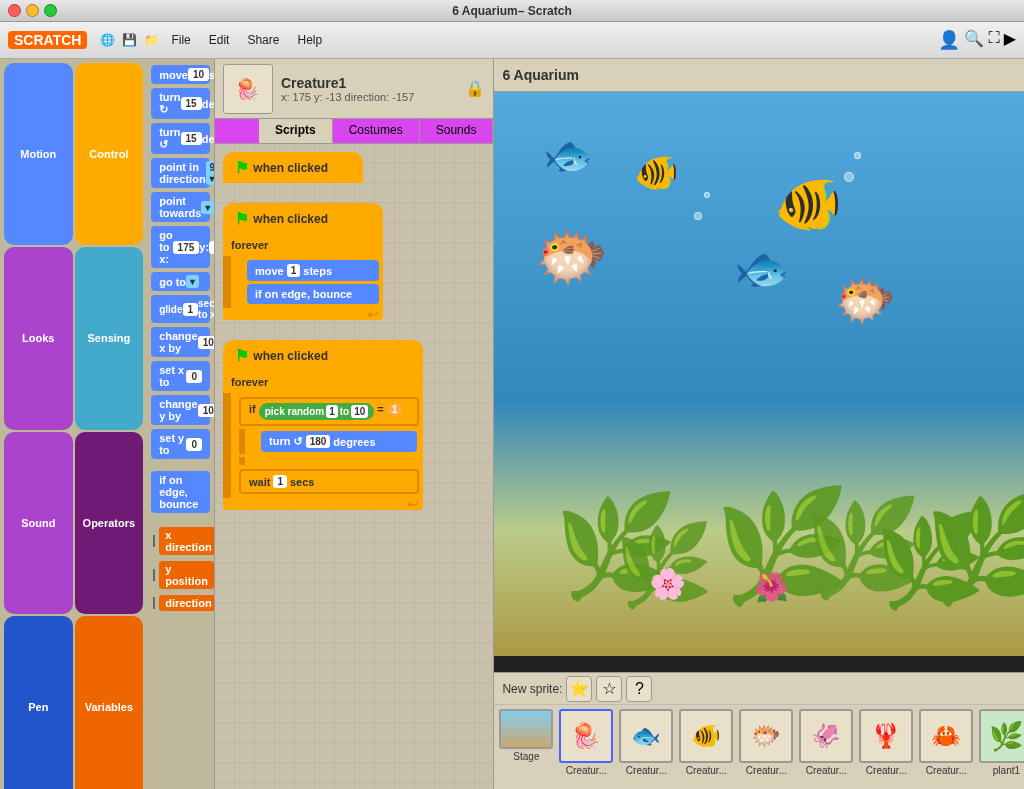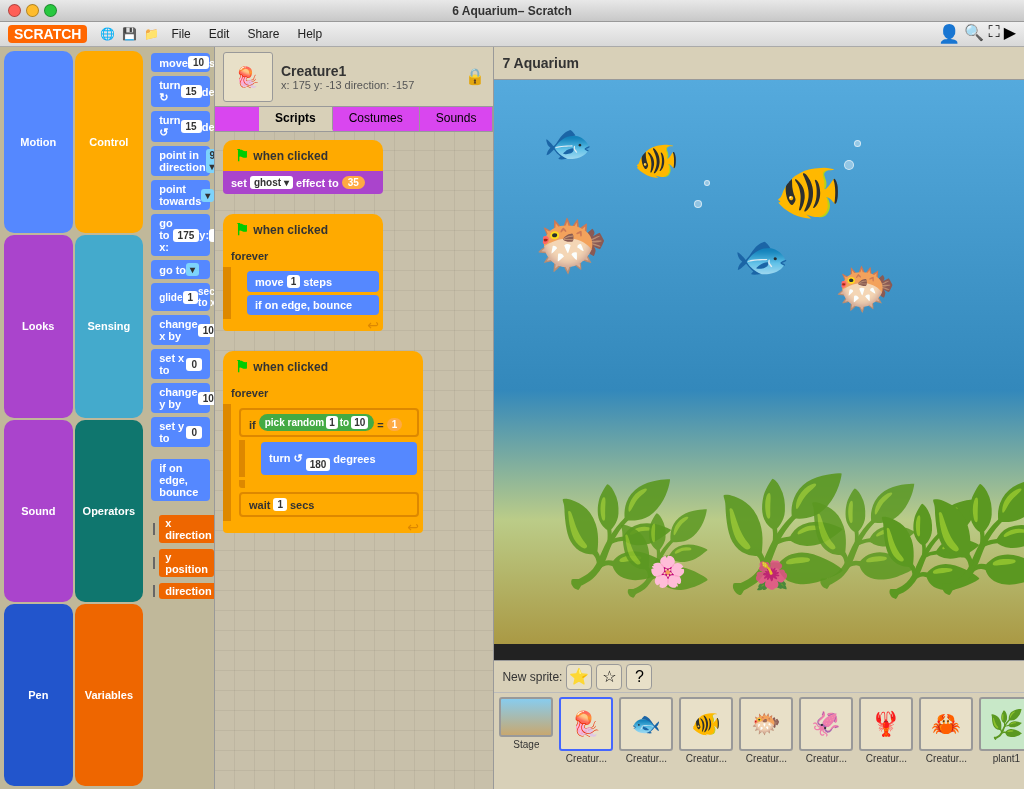"SCRATCH" .menubar { height: 25px -> 37px }
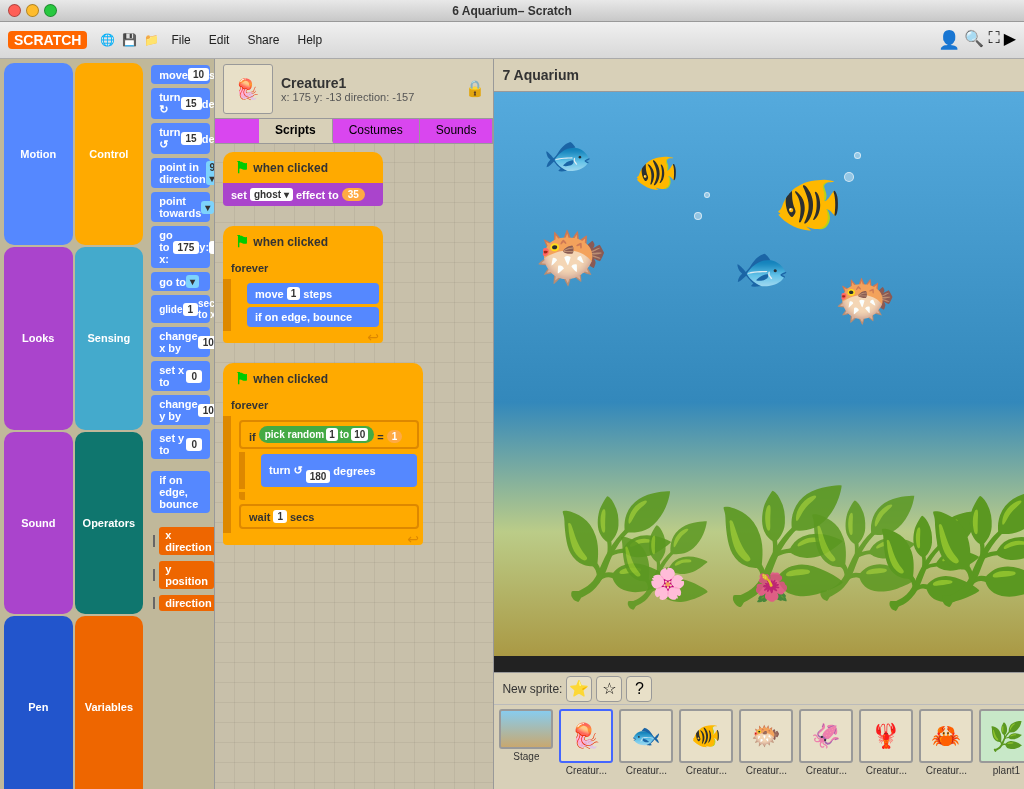"7 Aquarium" span.stage-title { text: 7 -> 6 }
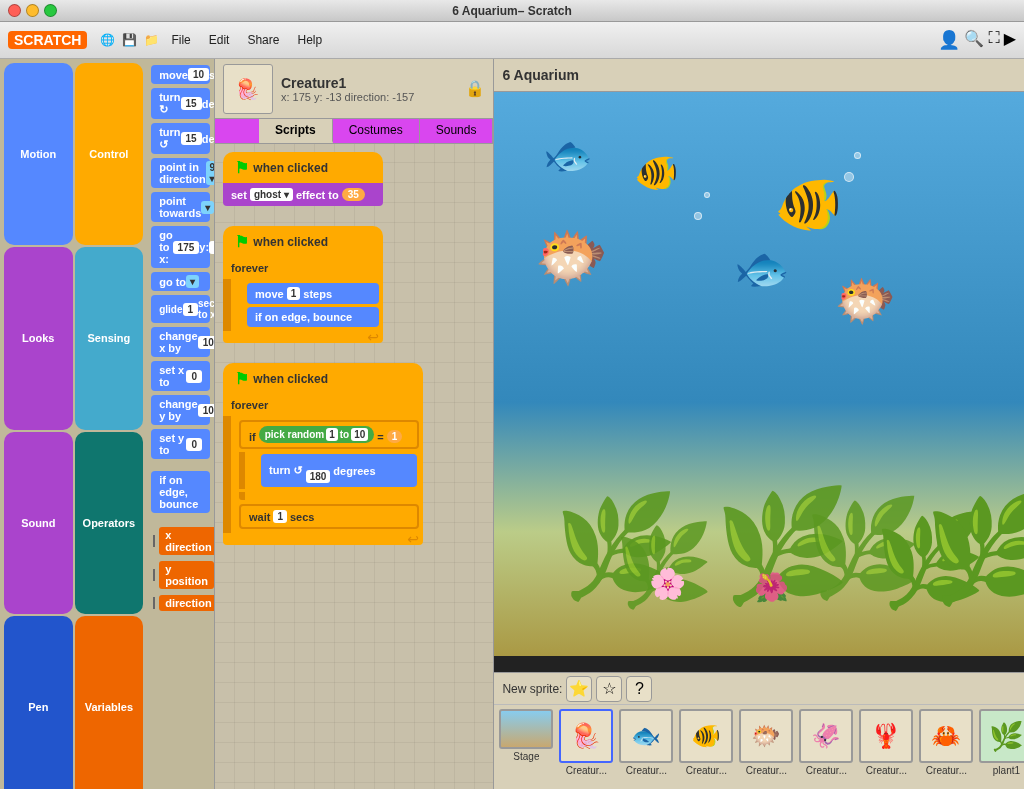"set effect to" div { html: <div> set <span>ghost ▾</span> effect to <span>35</span> </div> -> none }
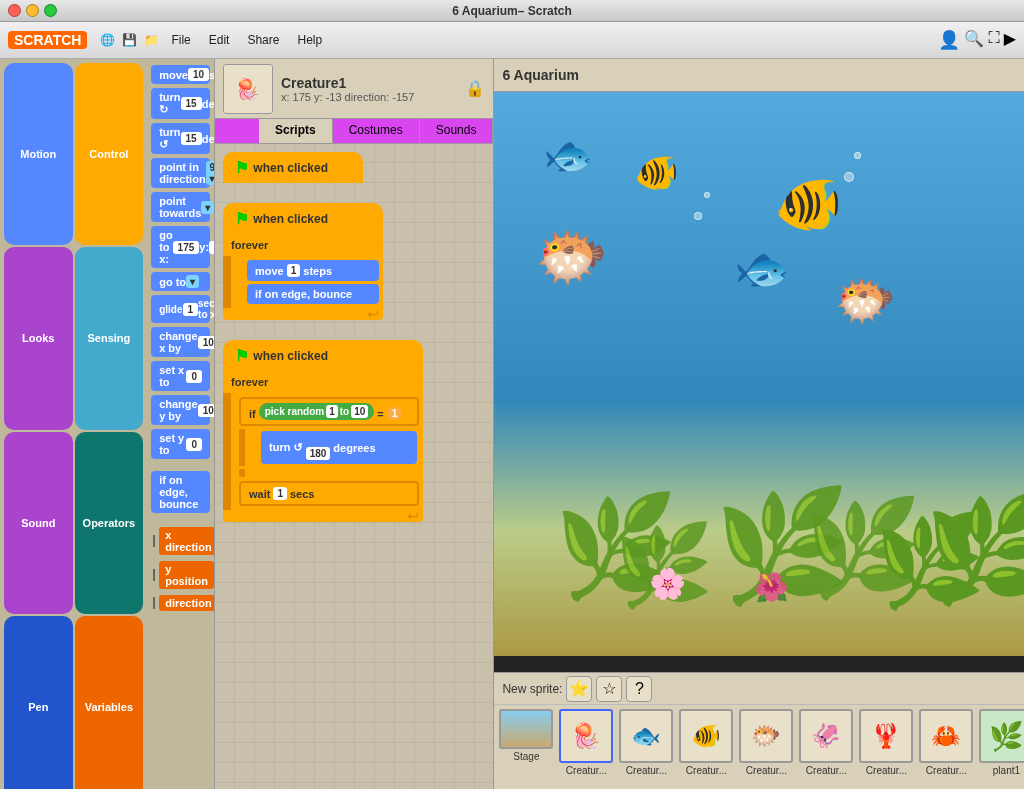"if =" div { align-items: flex-end -> flex-start }
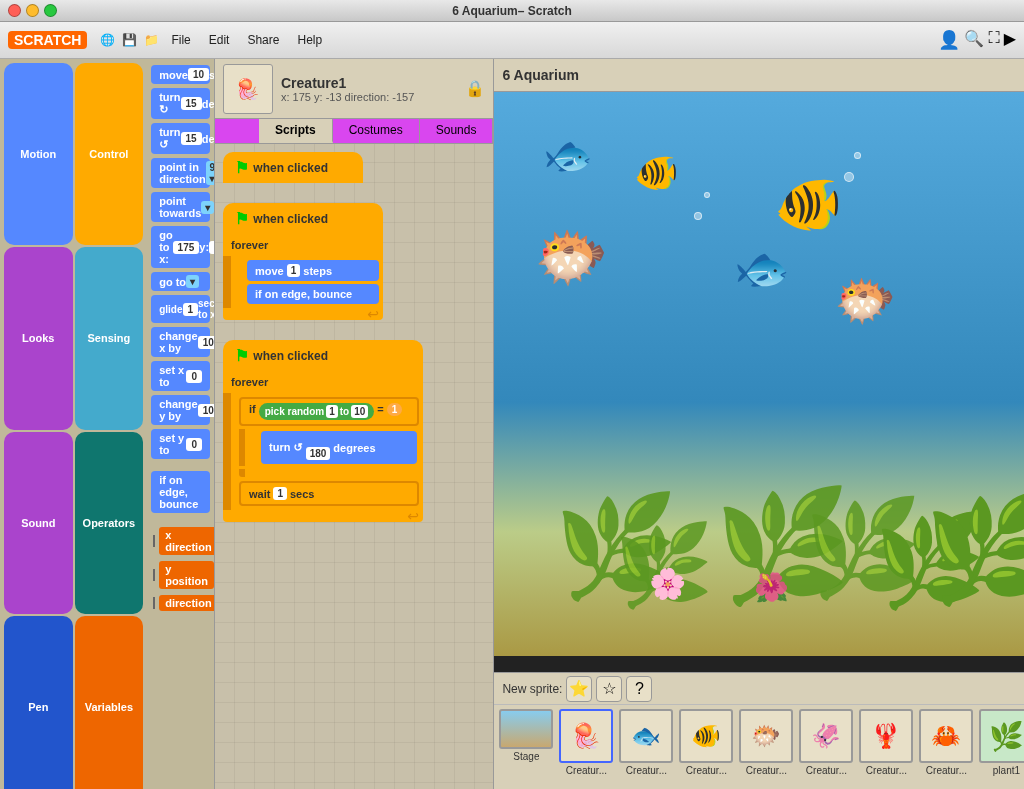"180" span { margin-top: 12px -> none }
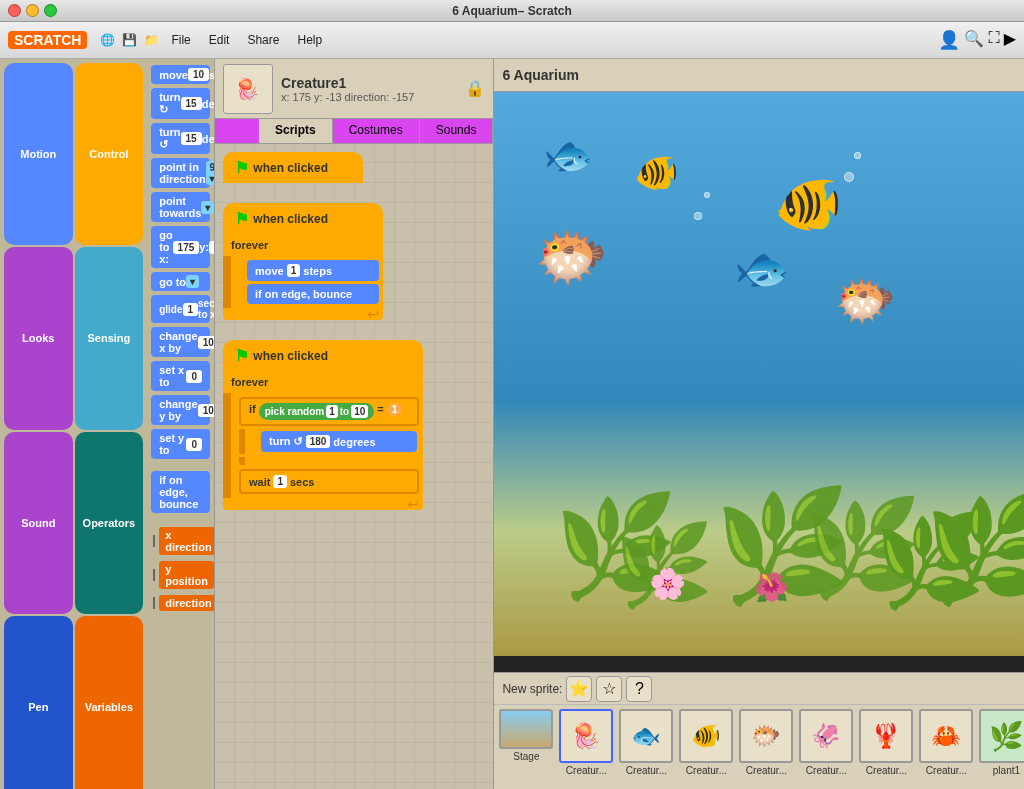"Operators" .cat-operators { background: #0f766e -> #701a75 }
